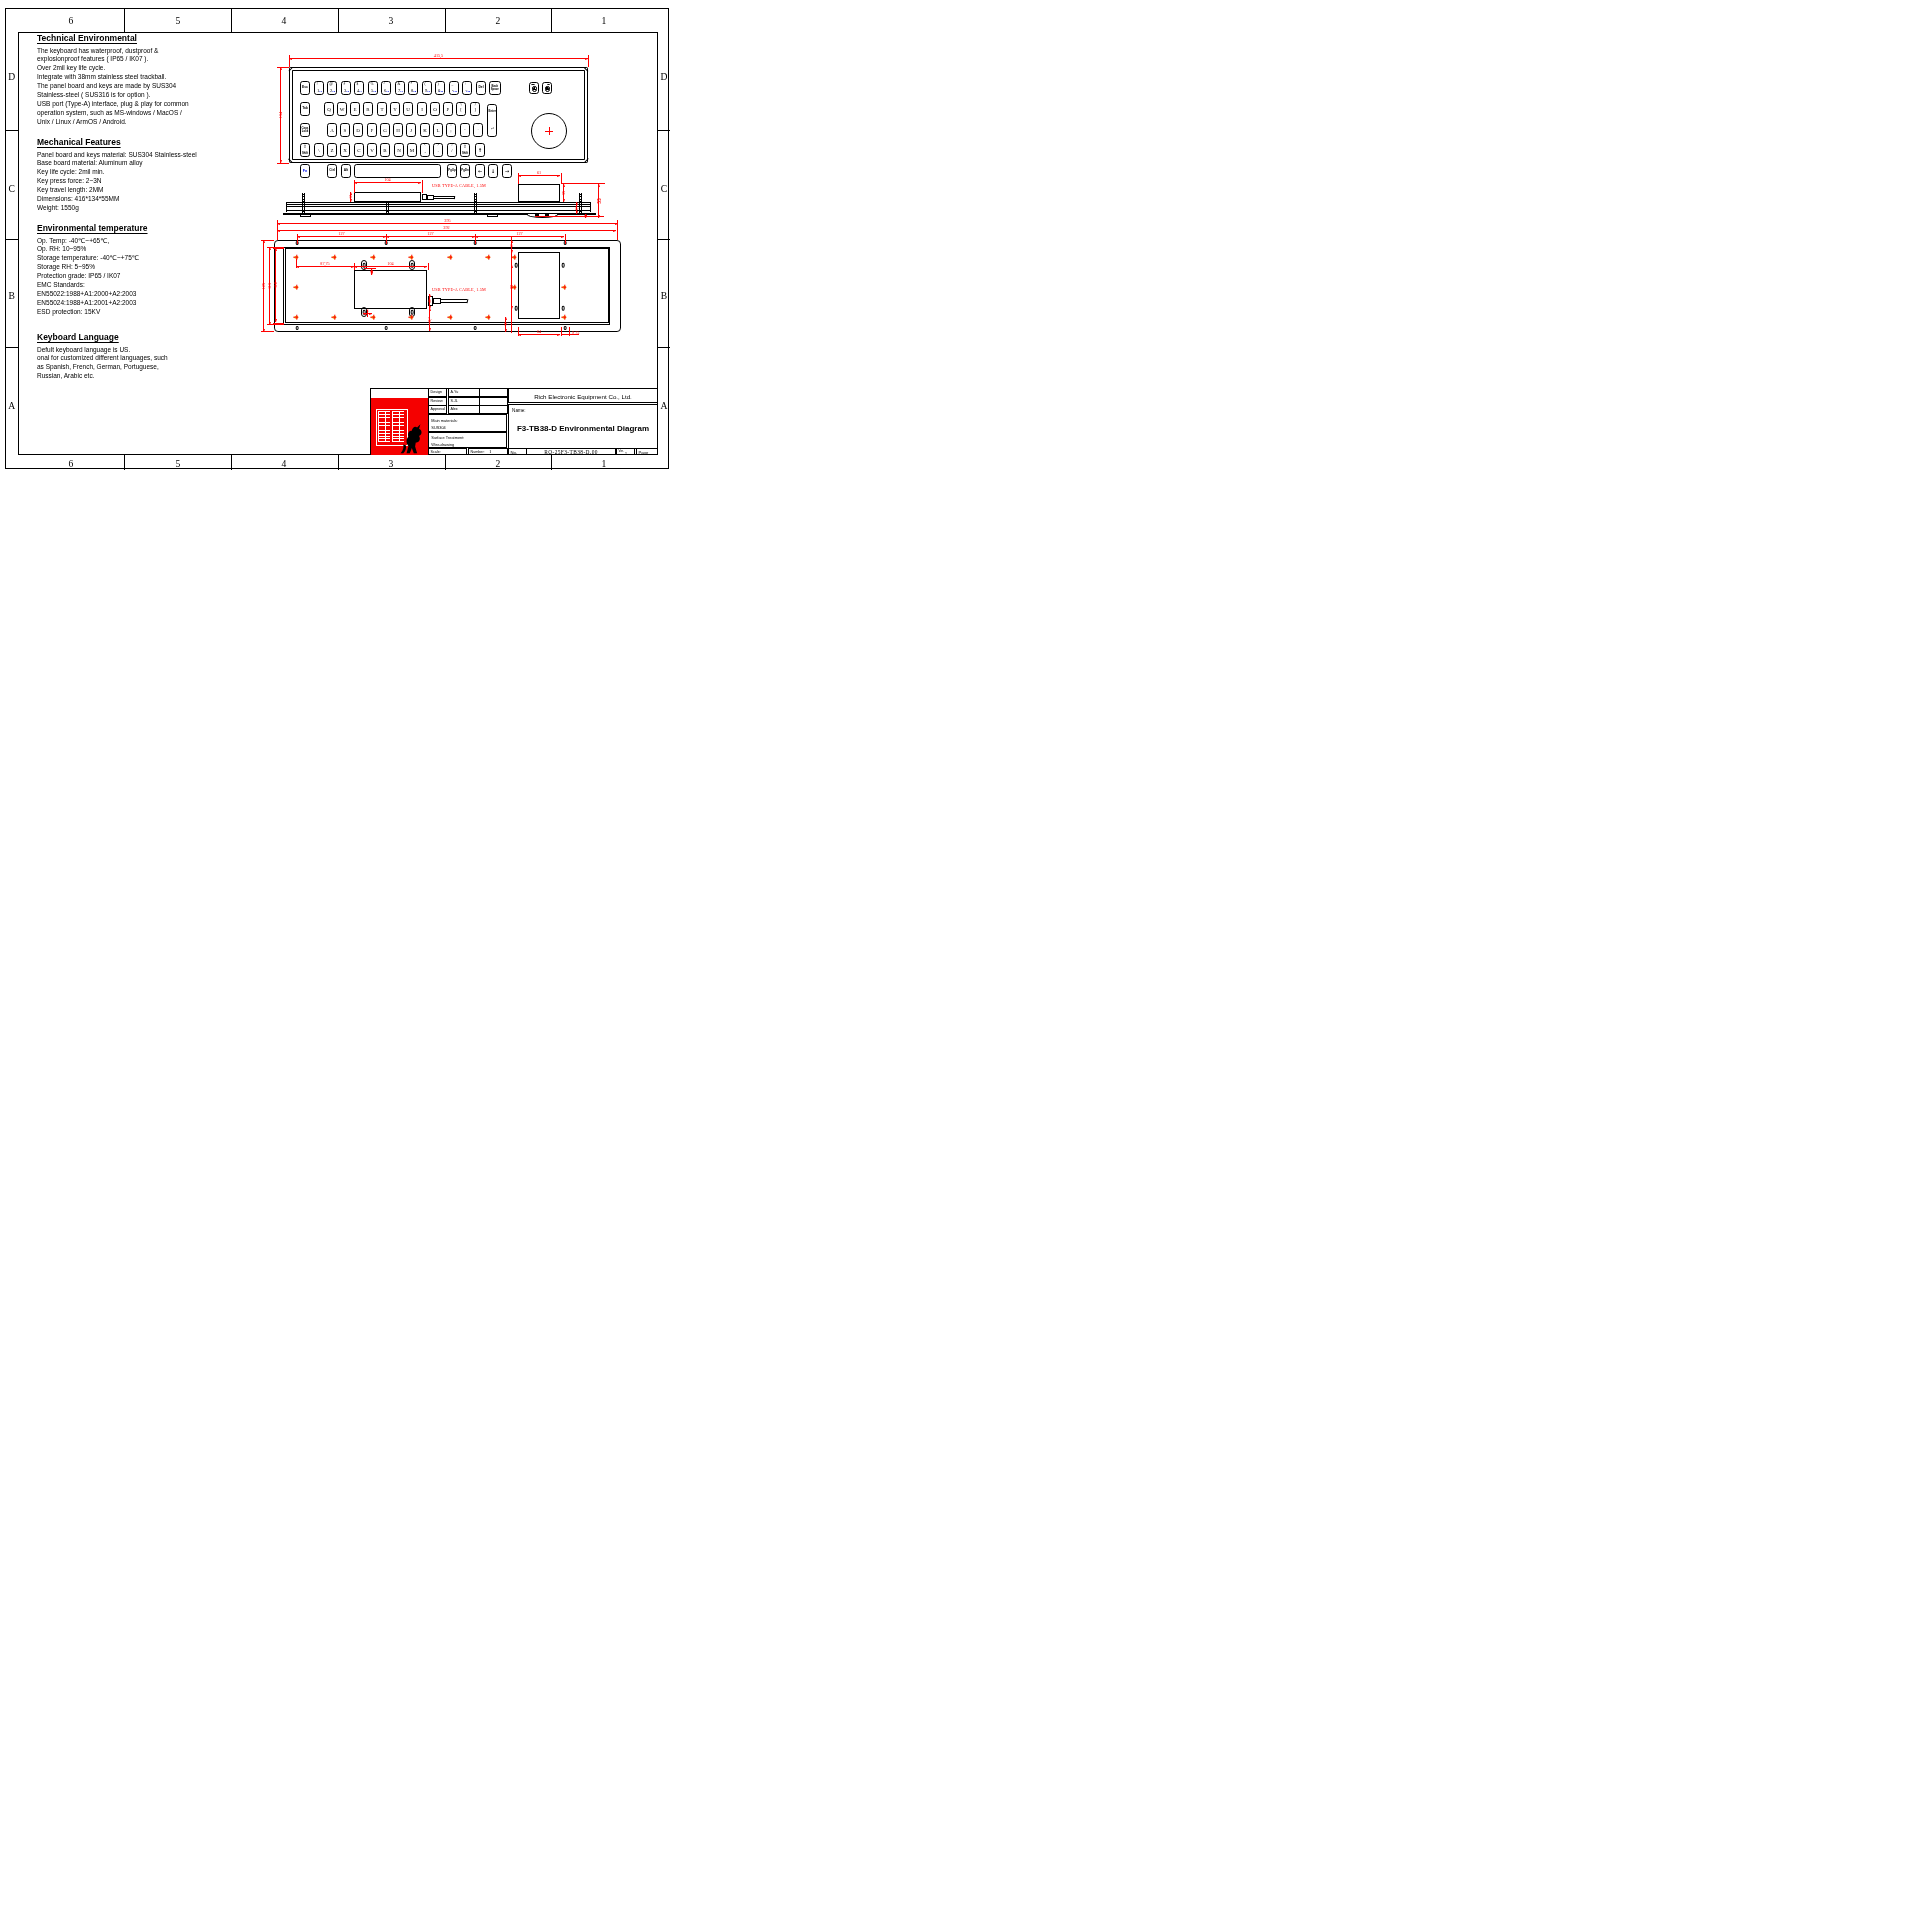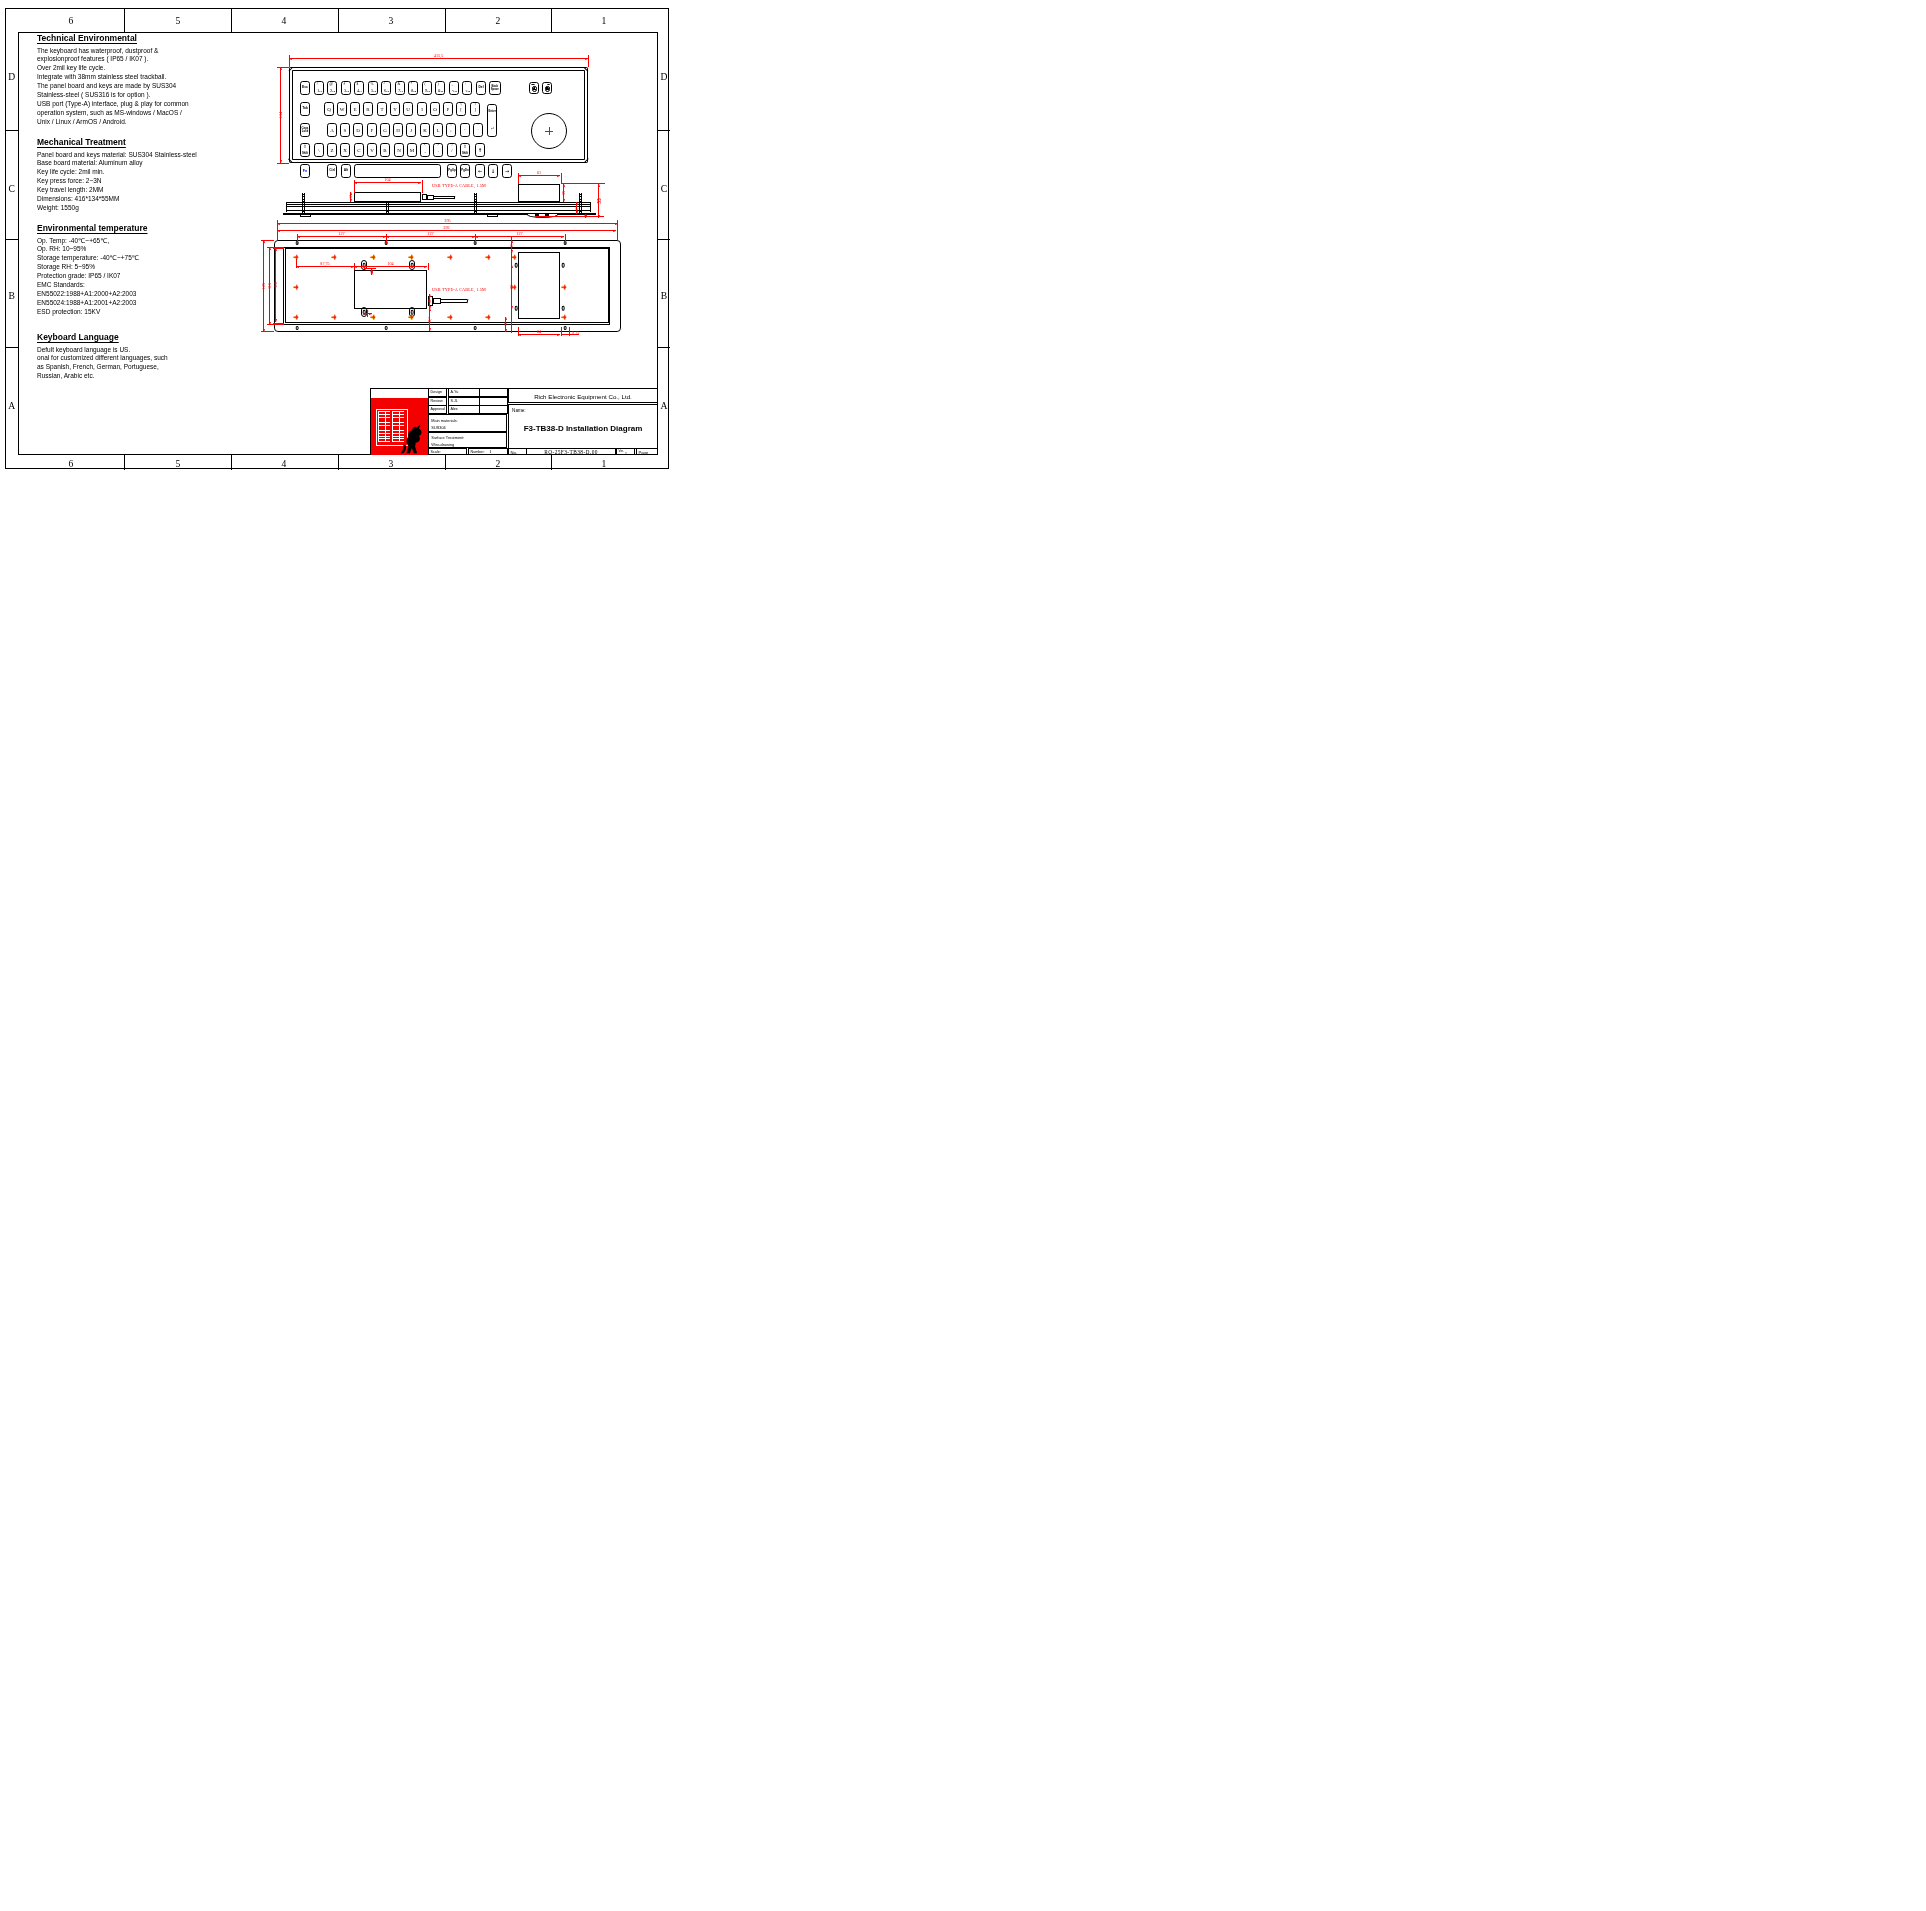"Mechanical Treatment" h2.sec-title { text: Treatment -> Features }
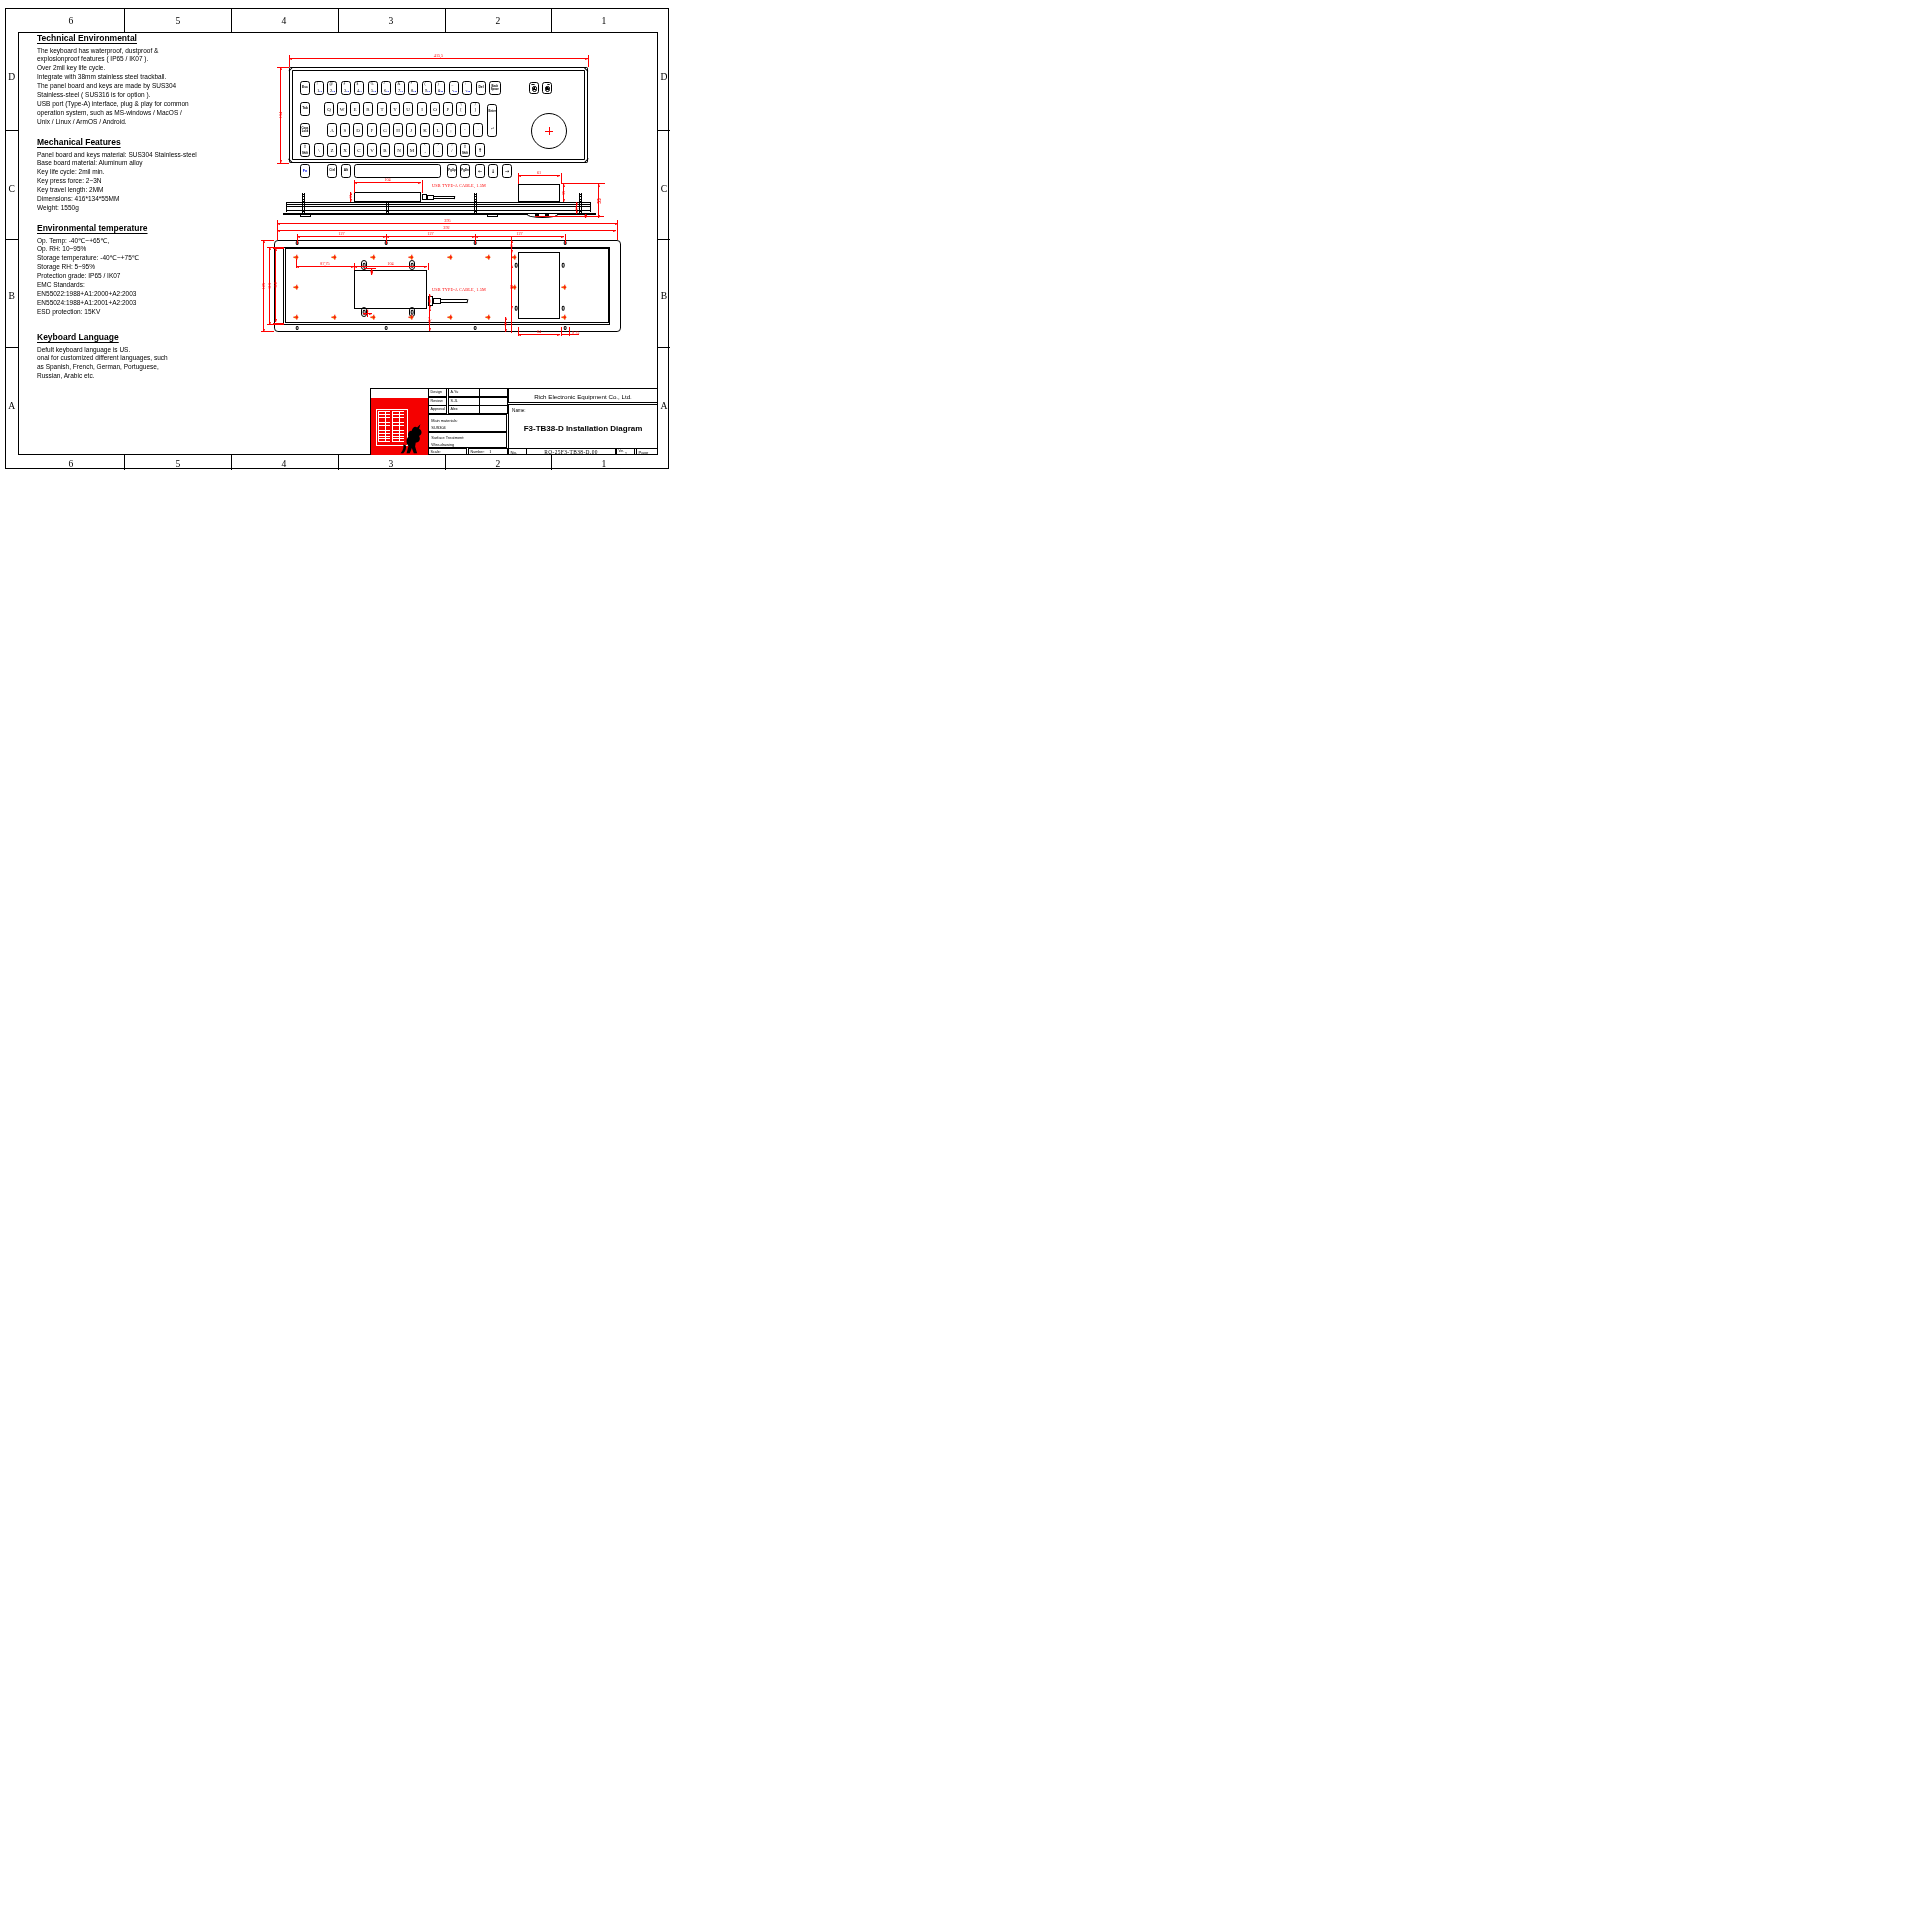"F3-TB38-D Installation Diagram" div.abs { text: Installation -> Environmental }
